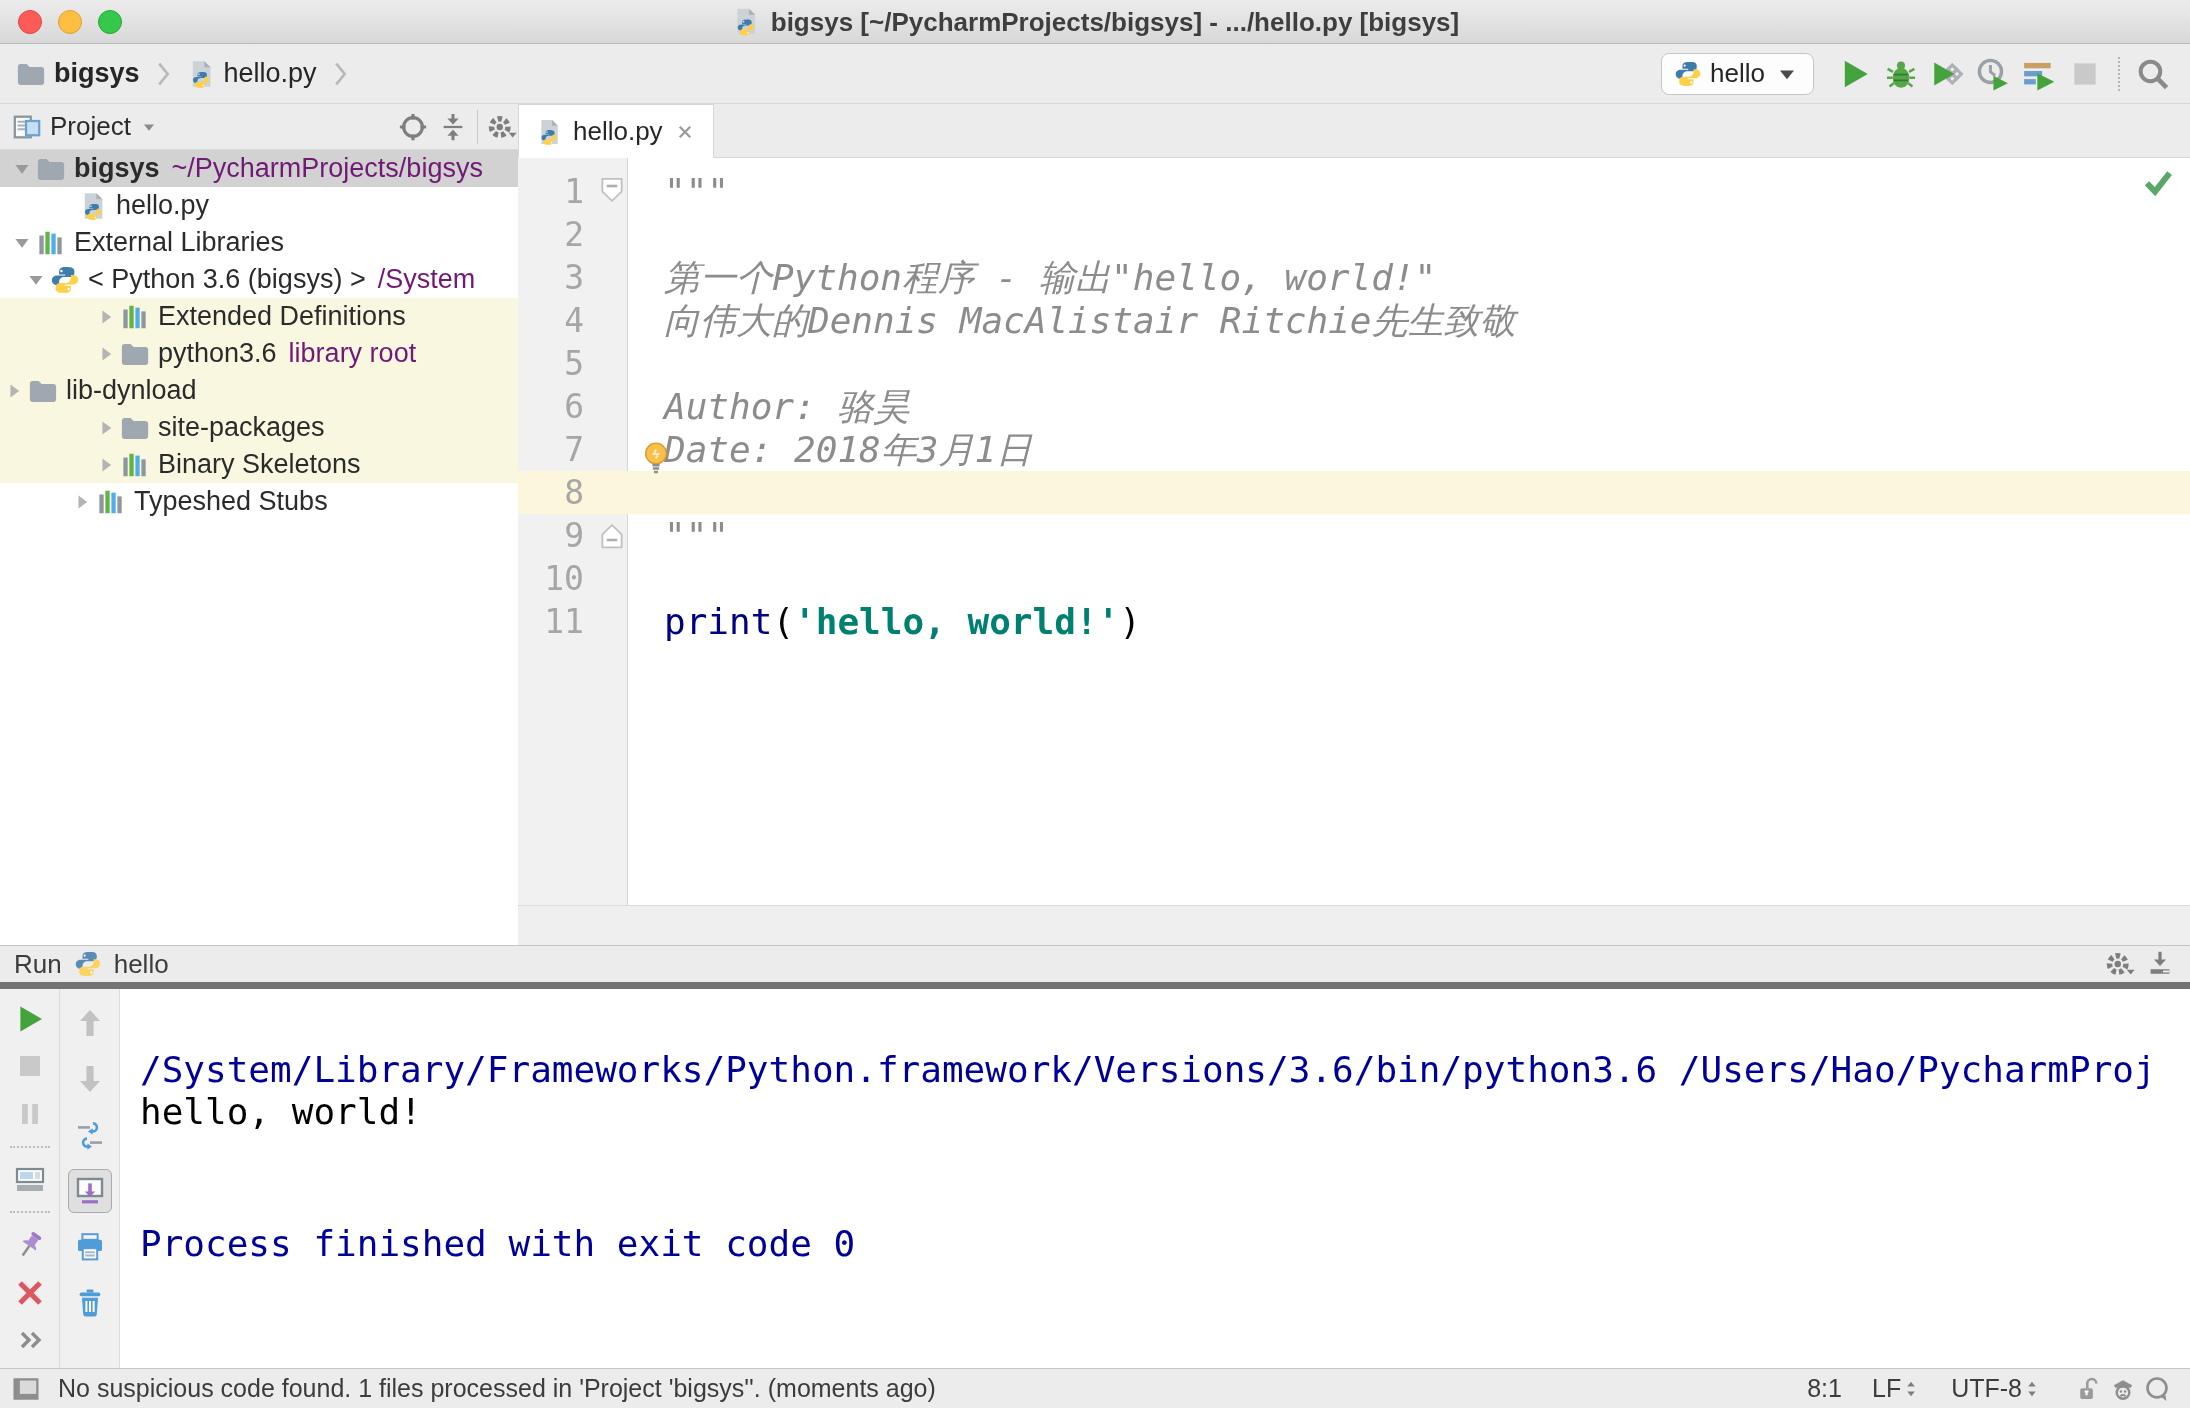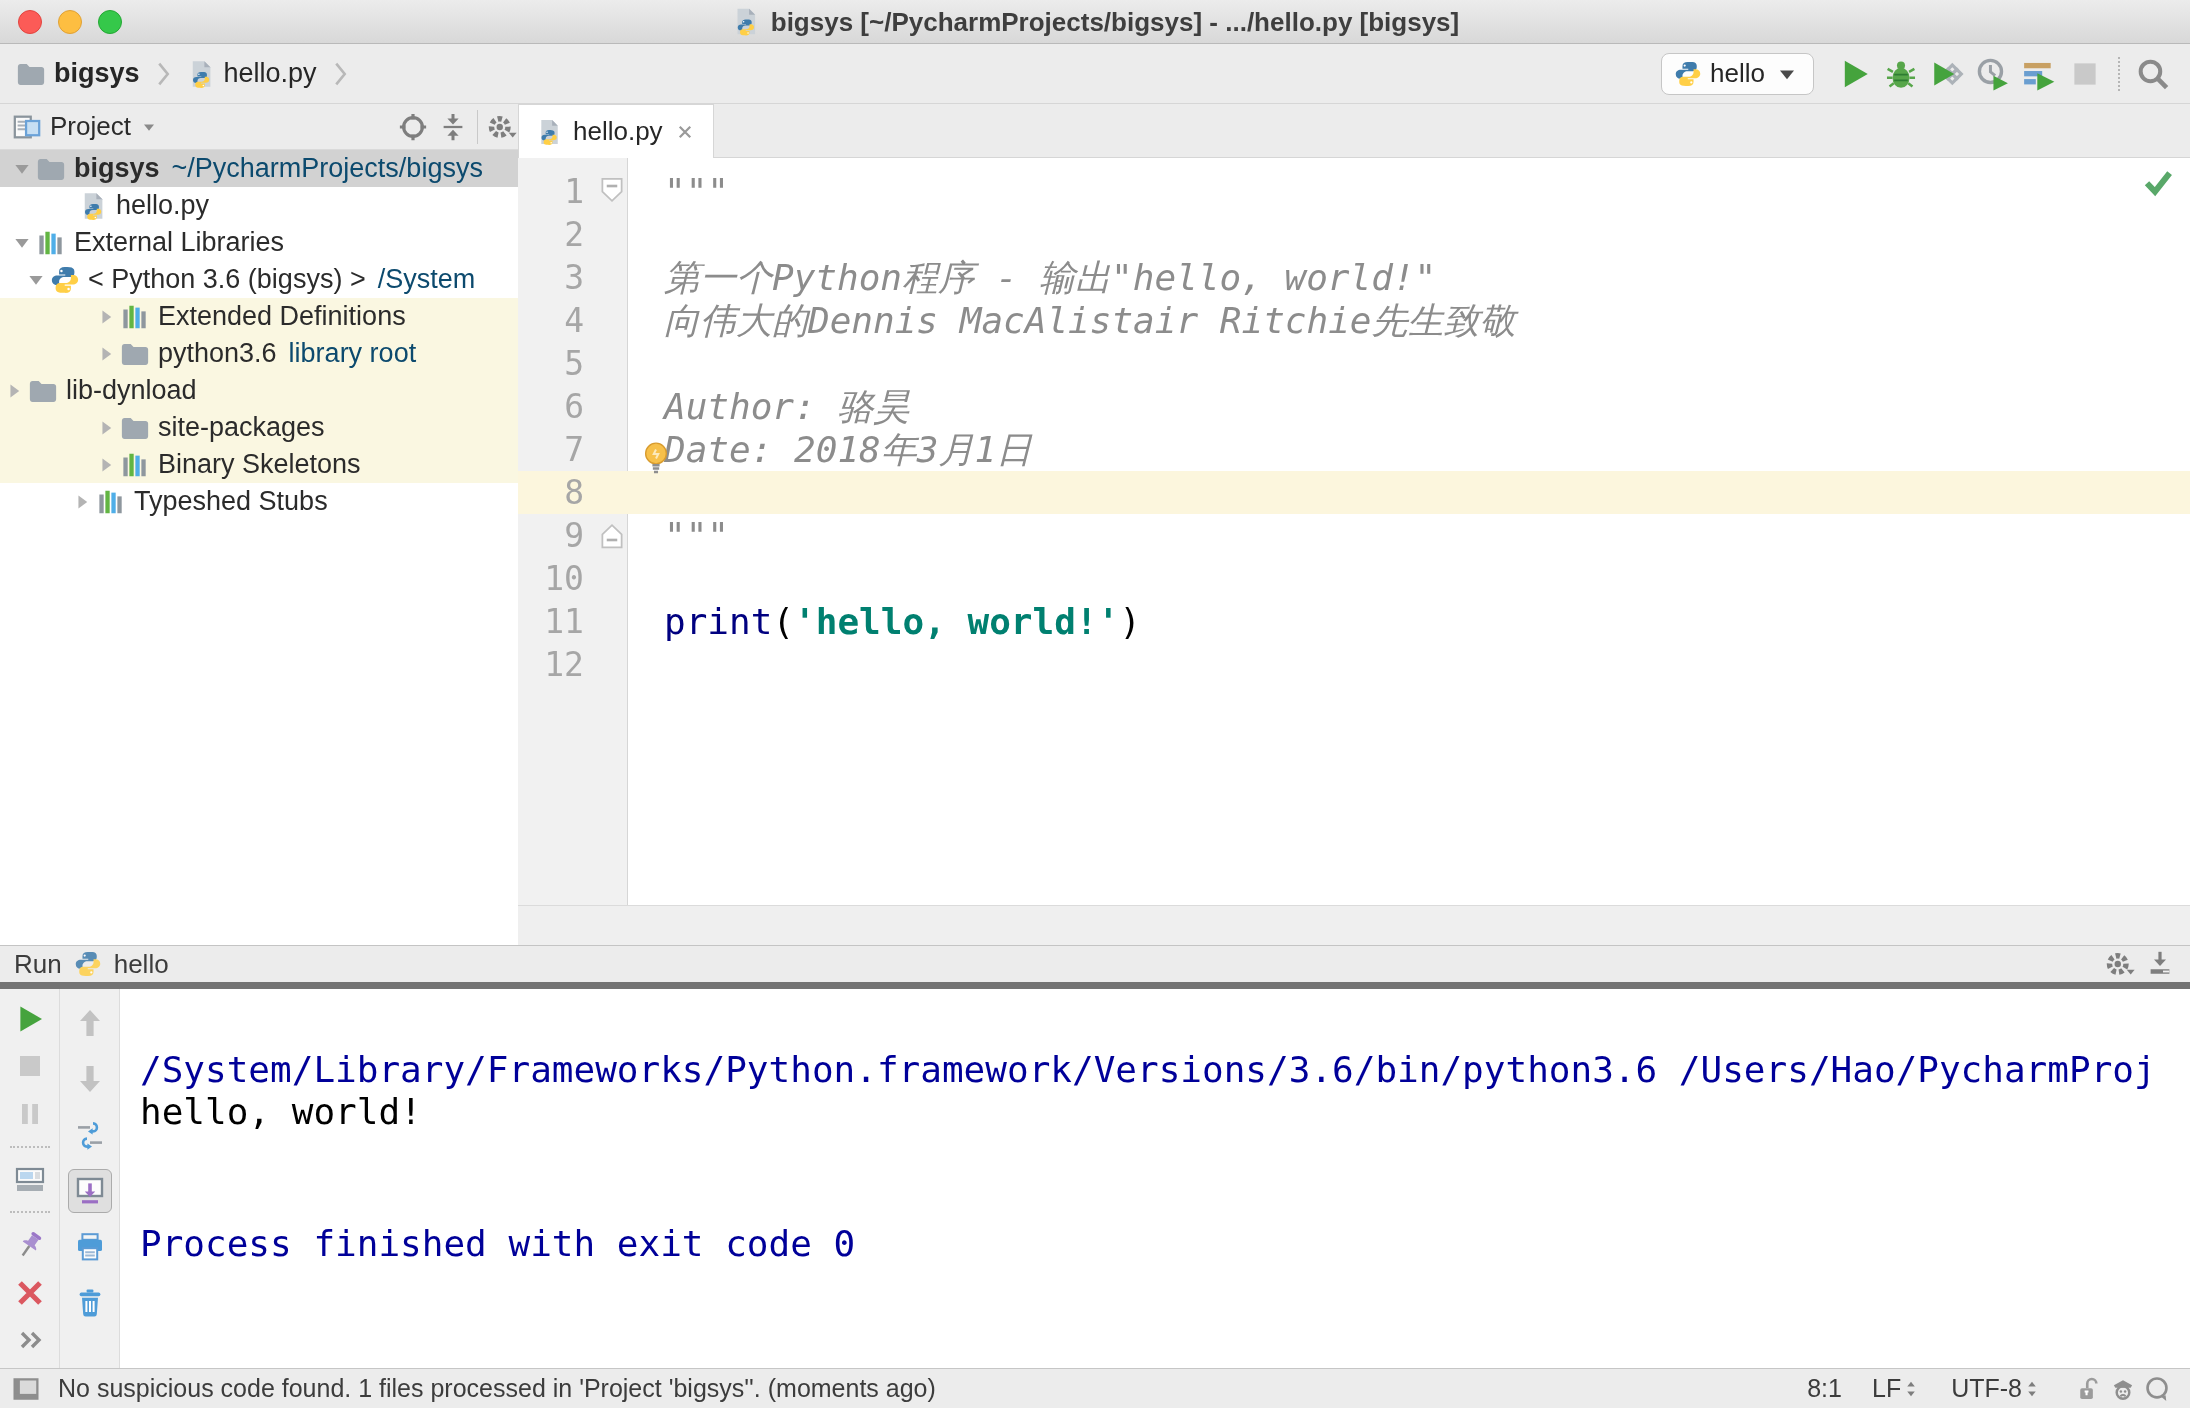"~/PycharmProjects/bigsys" .t-suffix { color: #0c4a6e -> #701a75 }
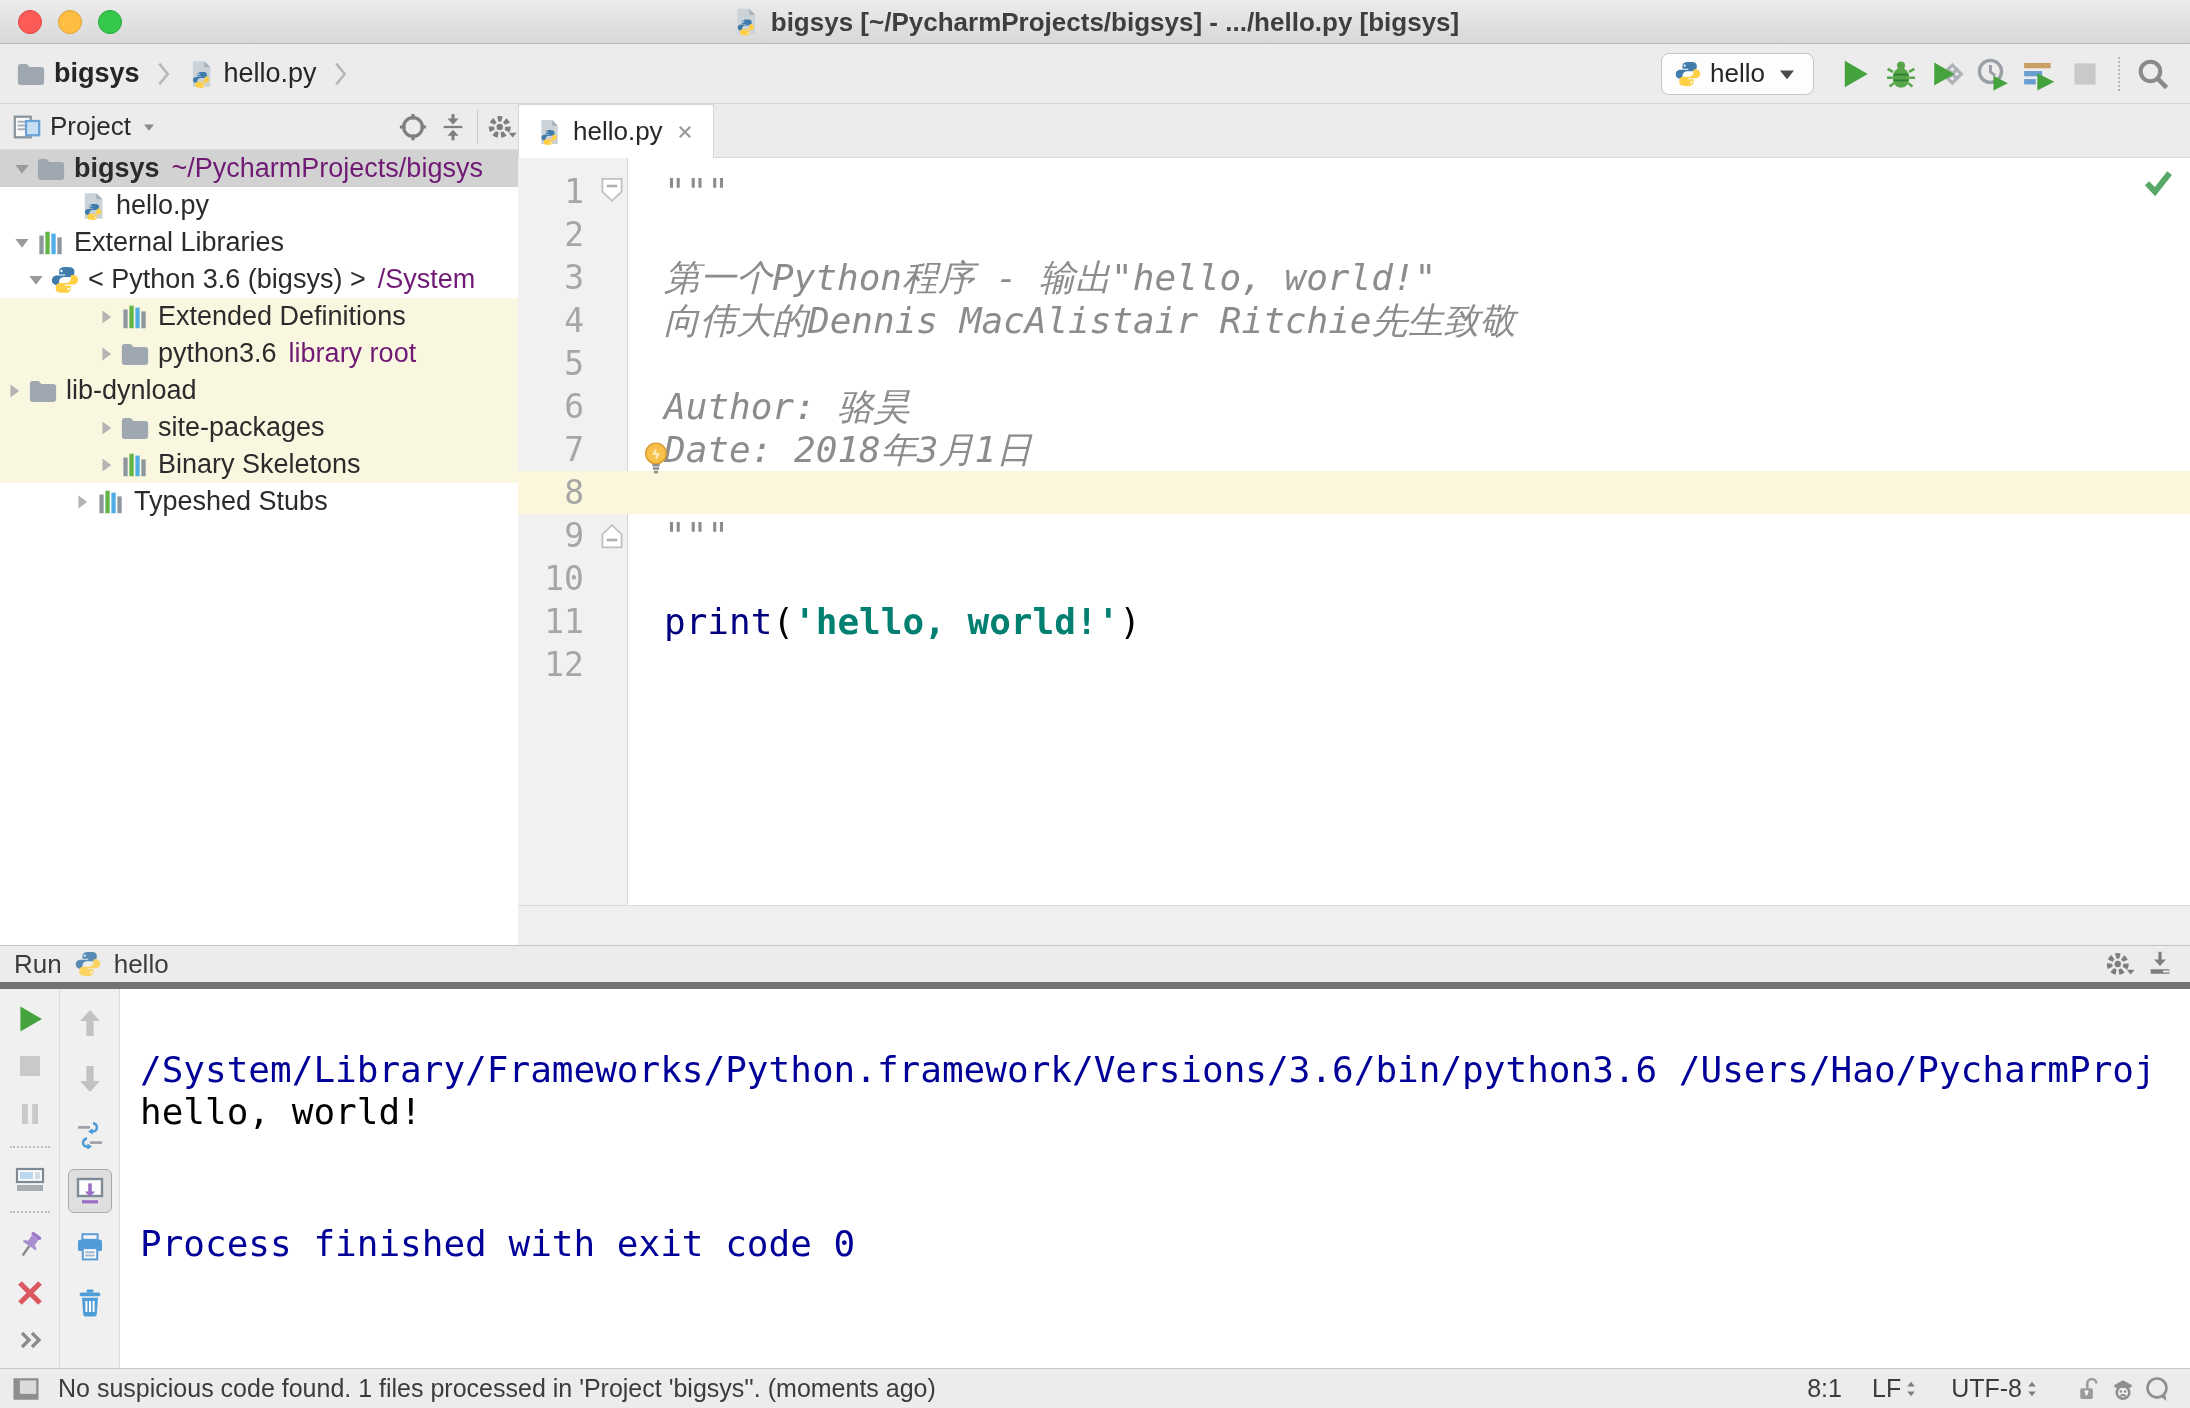"12" div.ed-line { html: <div> <div><span>12</span></div> <div>&nbsp;</div> </div> -> none }
